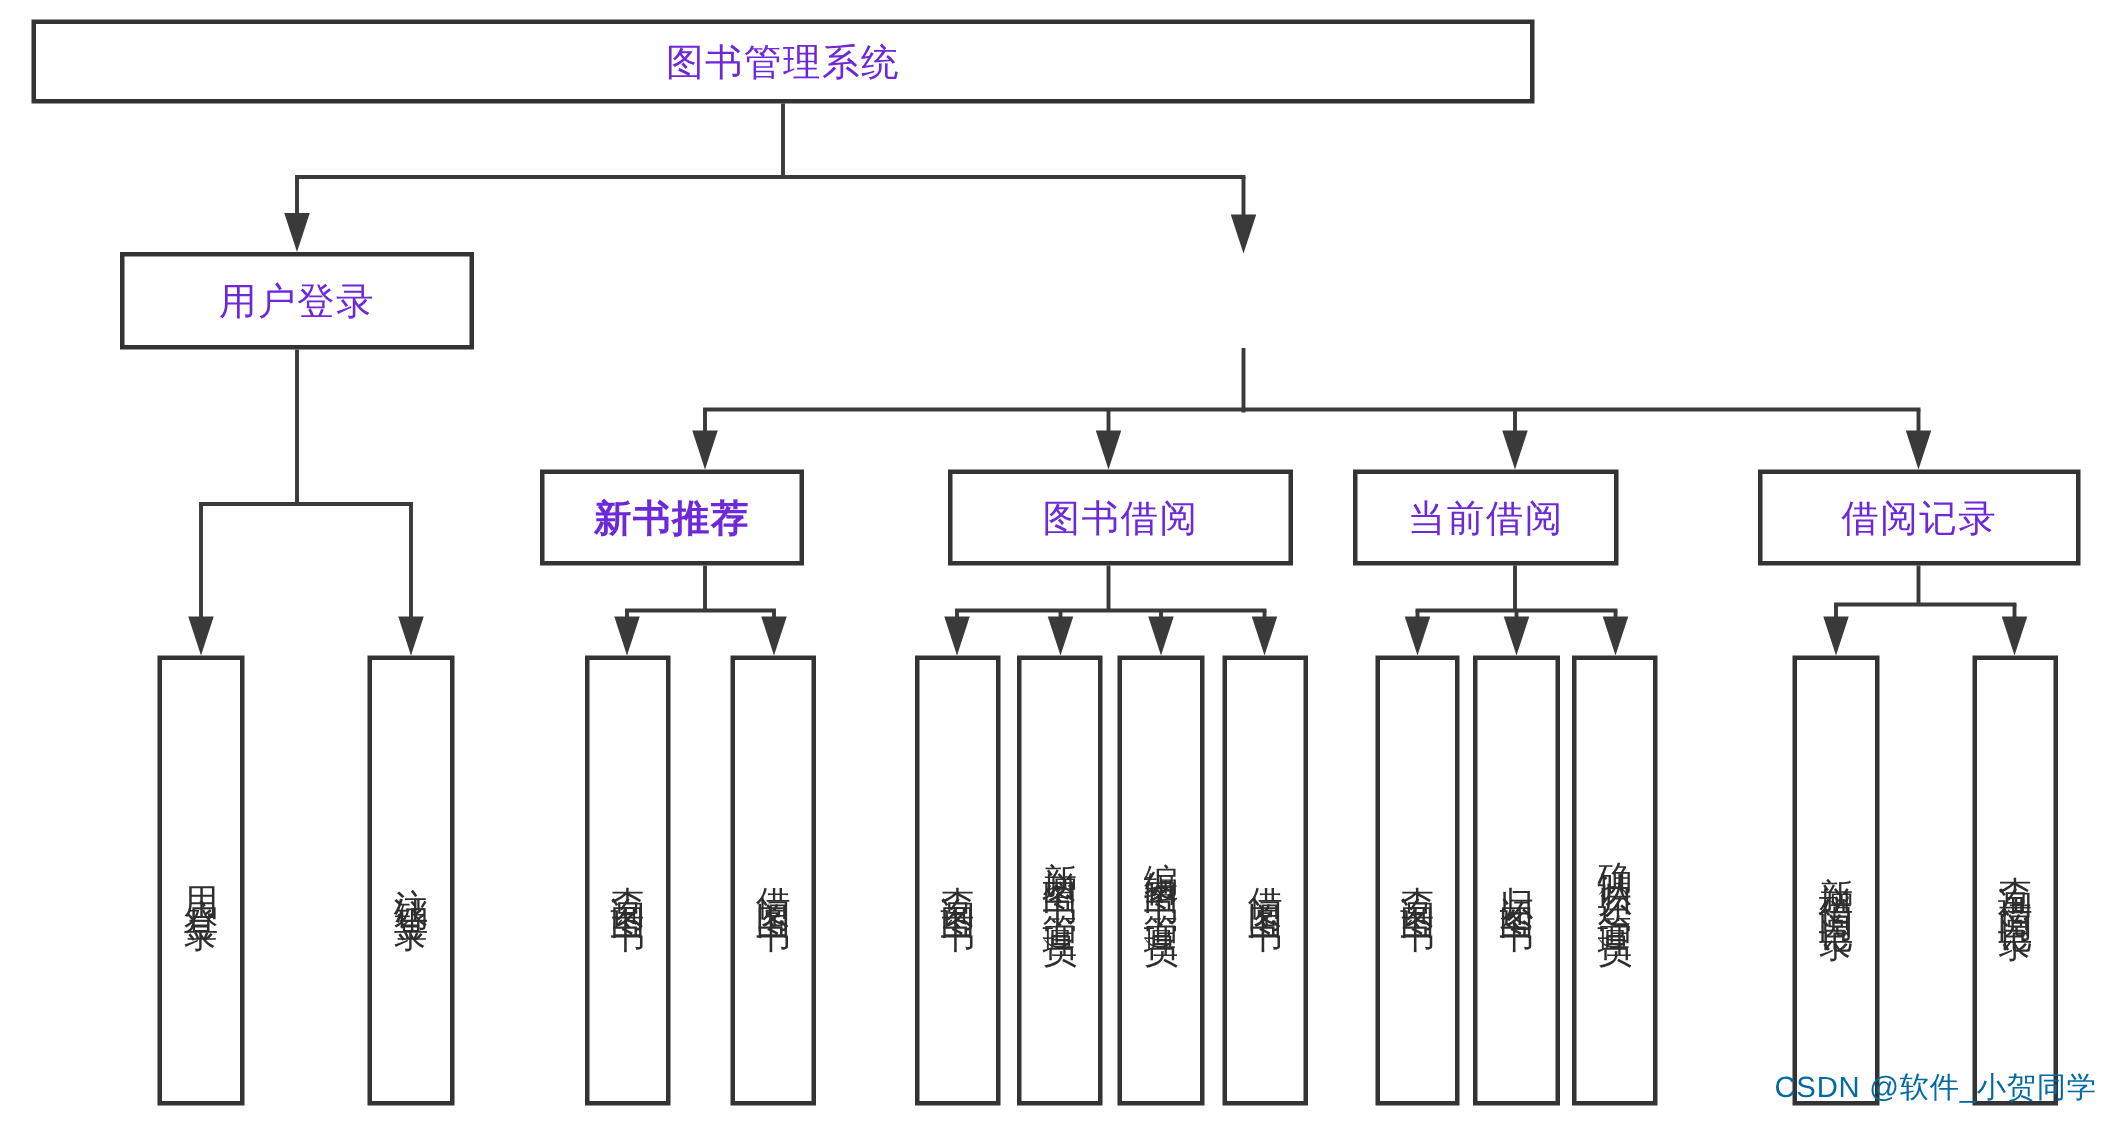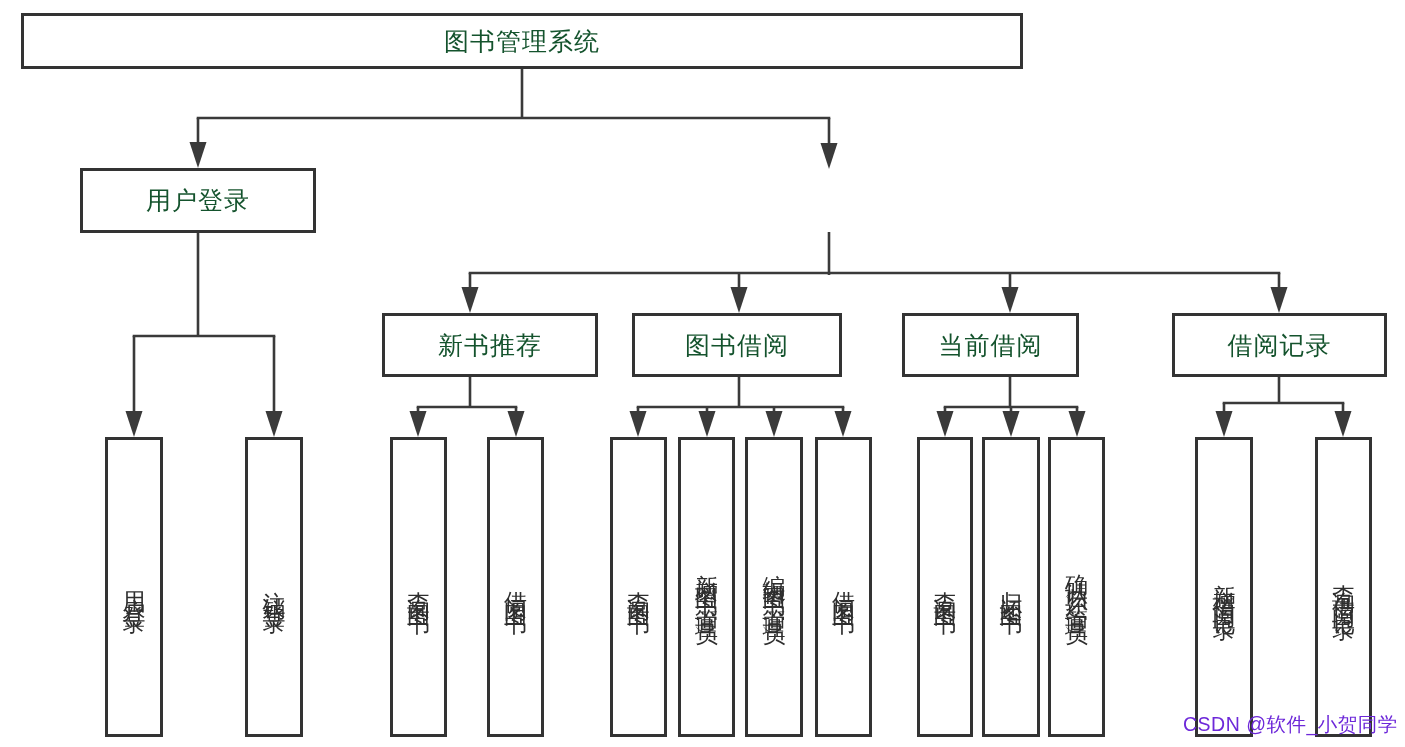"图书管理系统" .hbox { color: #14532d -> #6d28d9 }
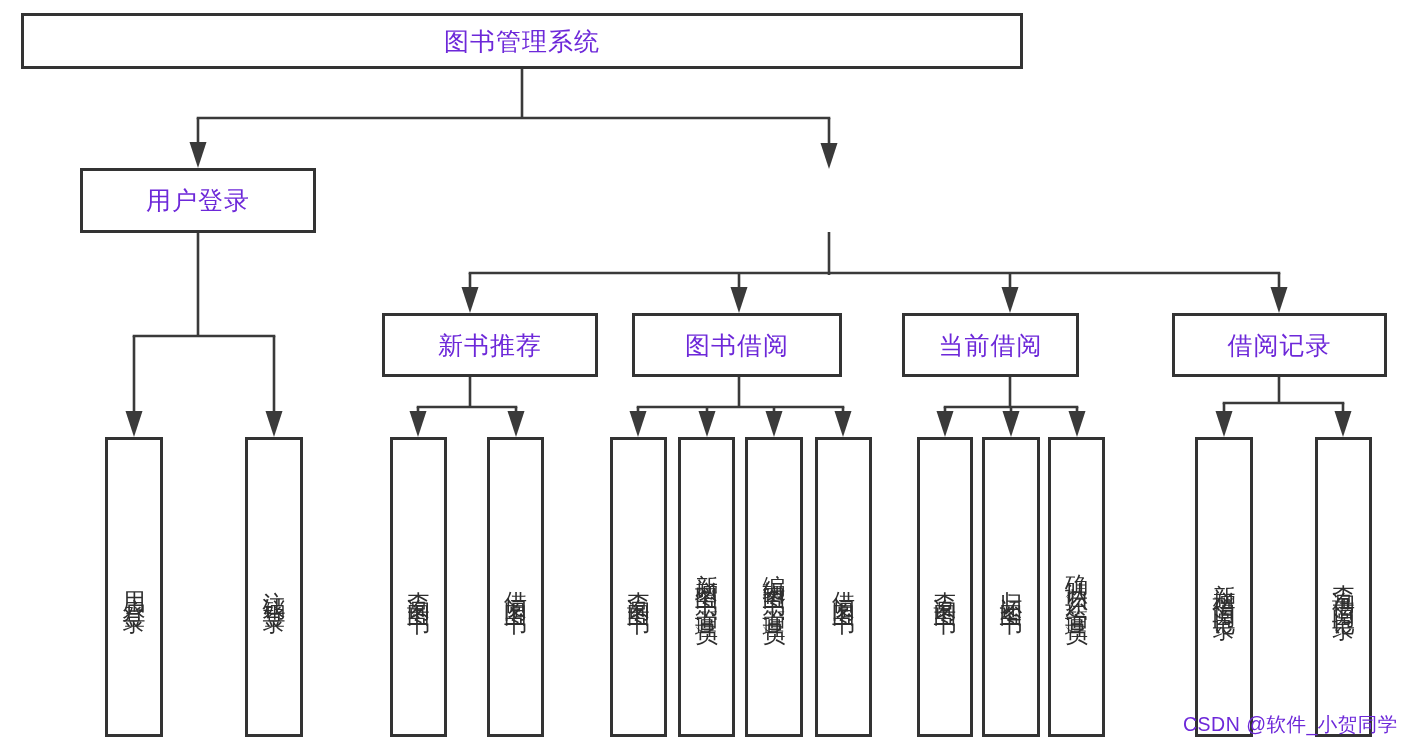"新书推荐" div.hbox { font-weight: none -> bold; left: 382px -> 360px; width: 216px -> 176px }
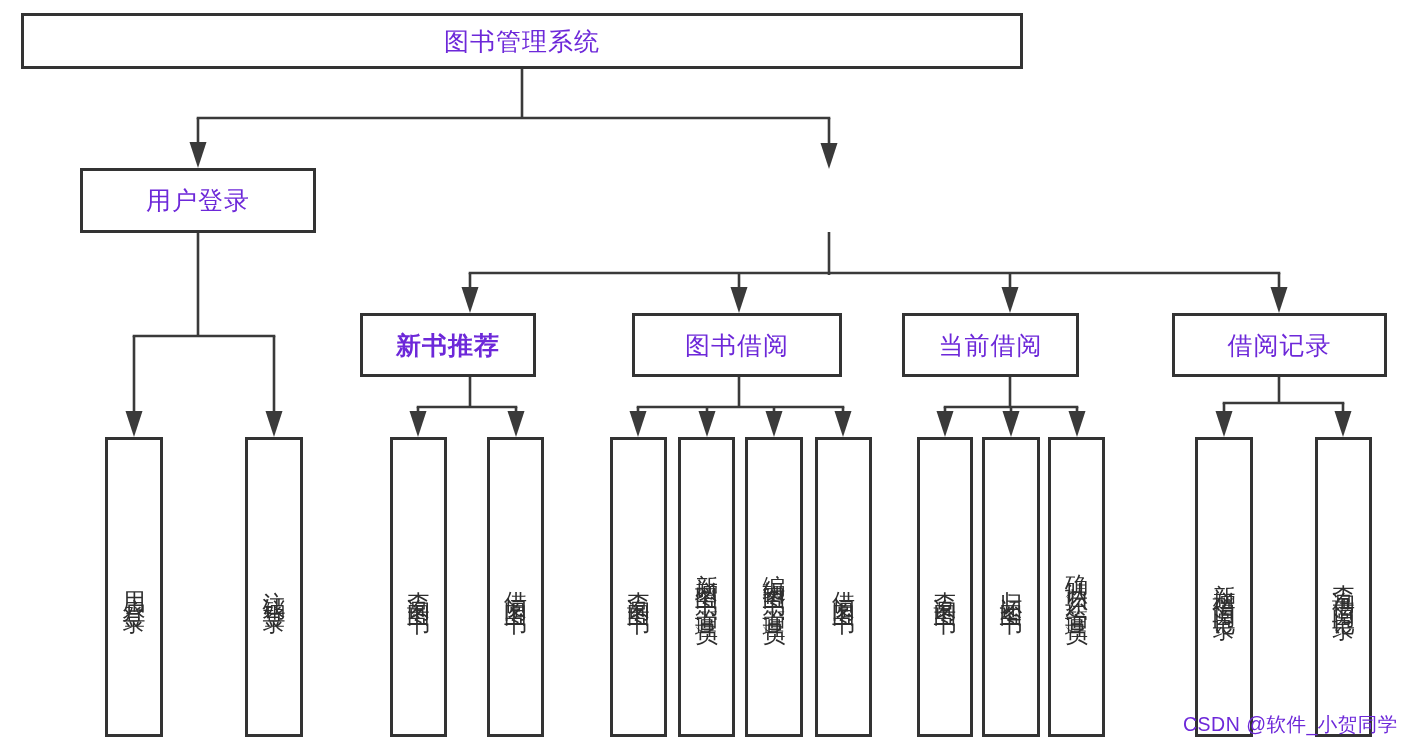"图书借阅" div.hbox { width: 210px -> 230px }
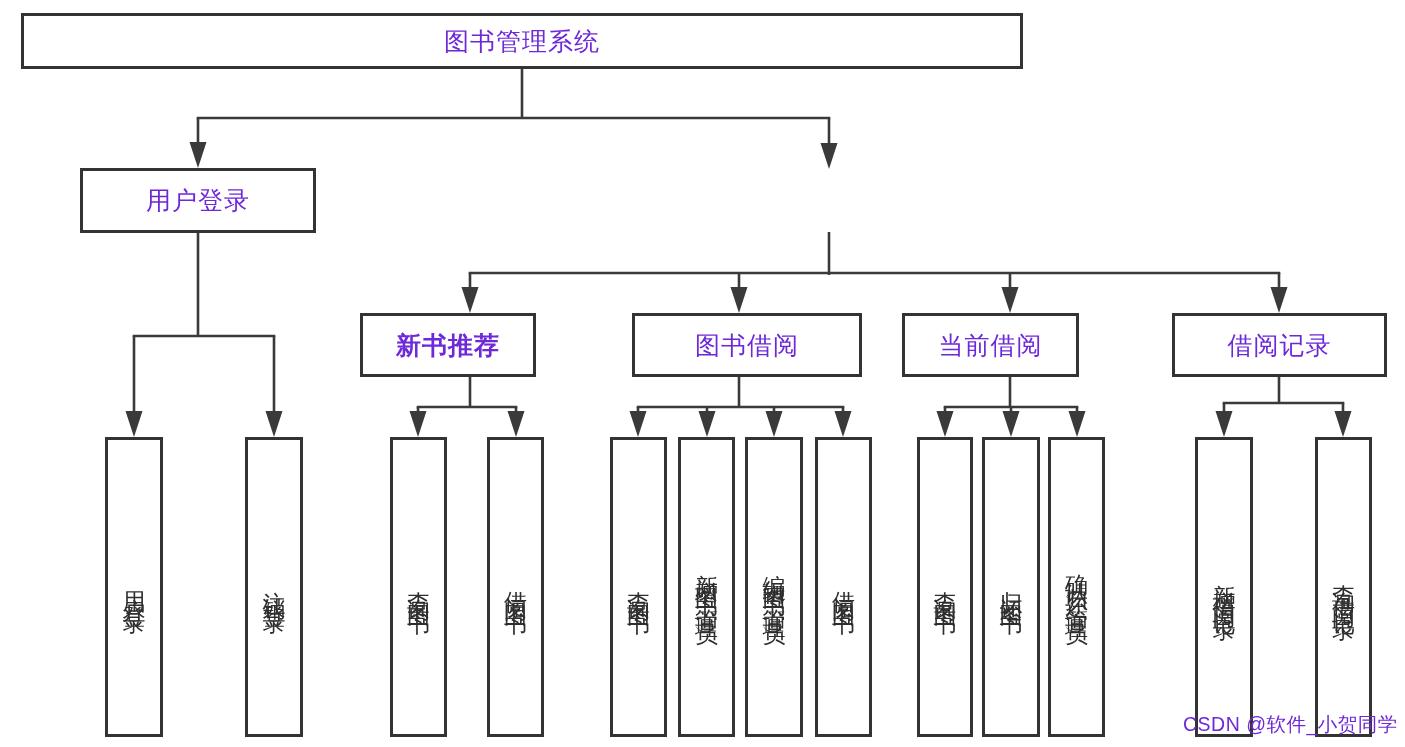"CSDN @软件_小贺同学" #watermark { color: #6d28d9 -> #0369a1 }
